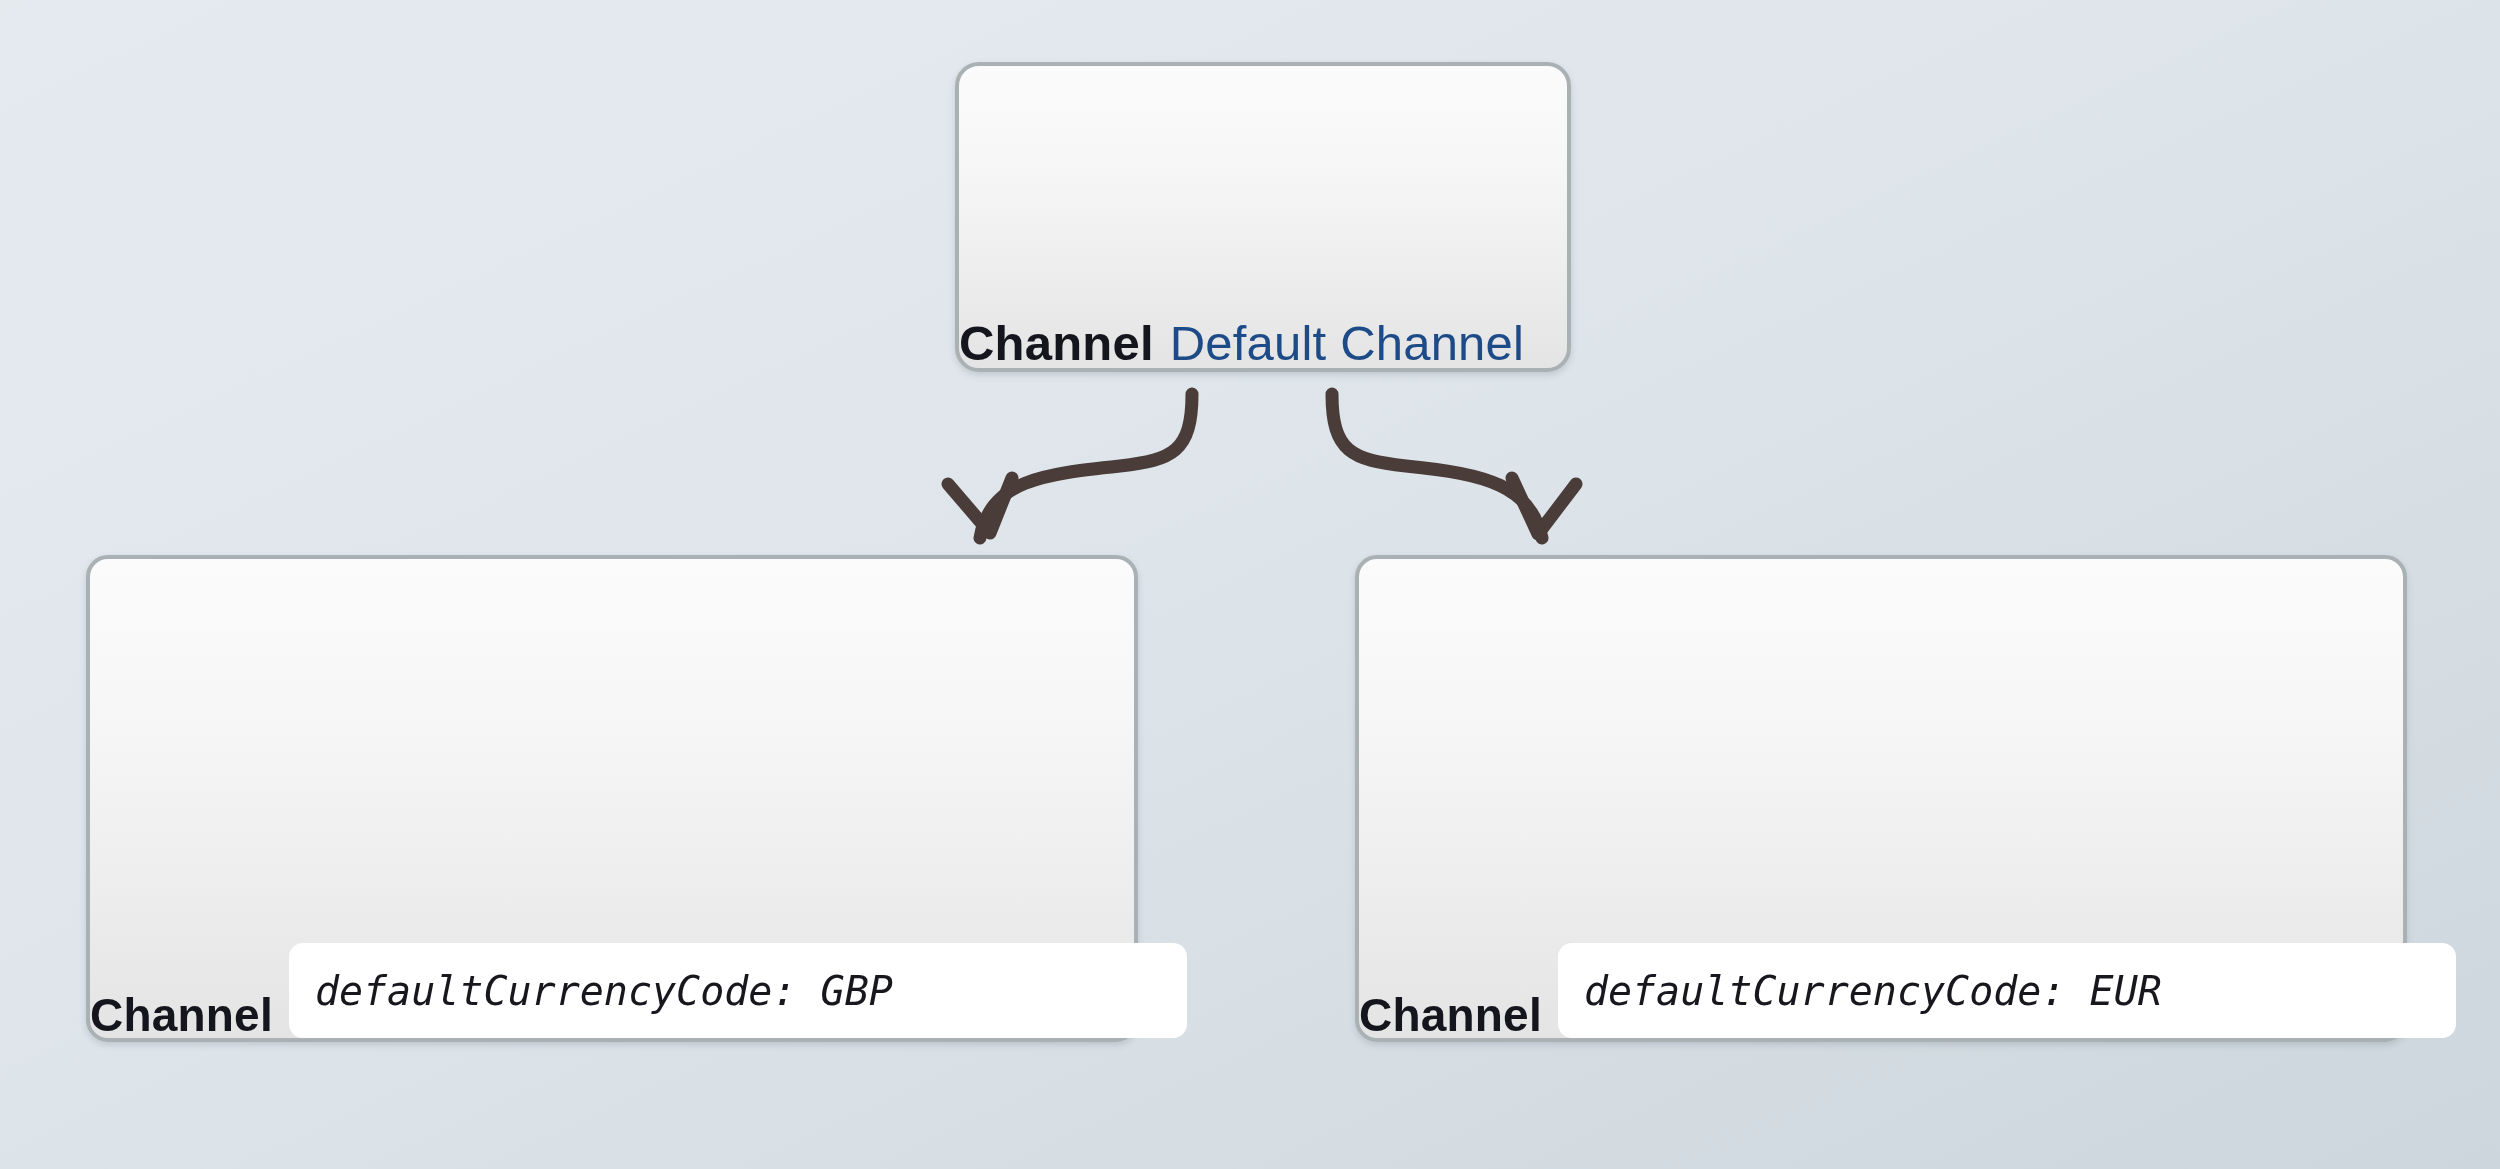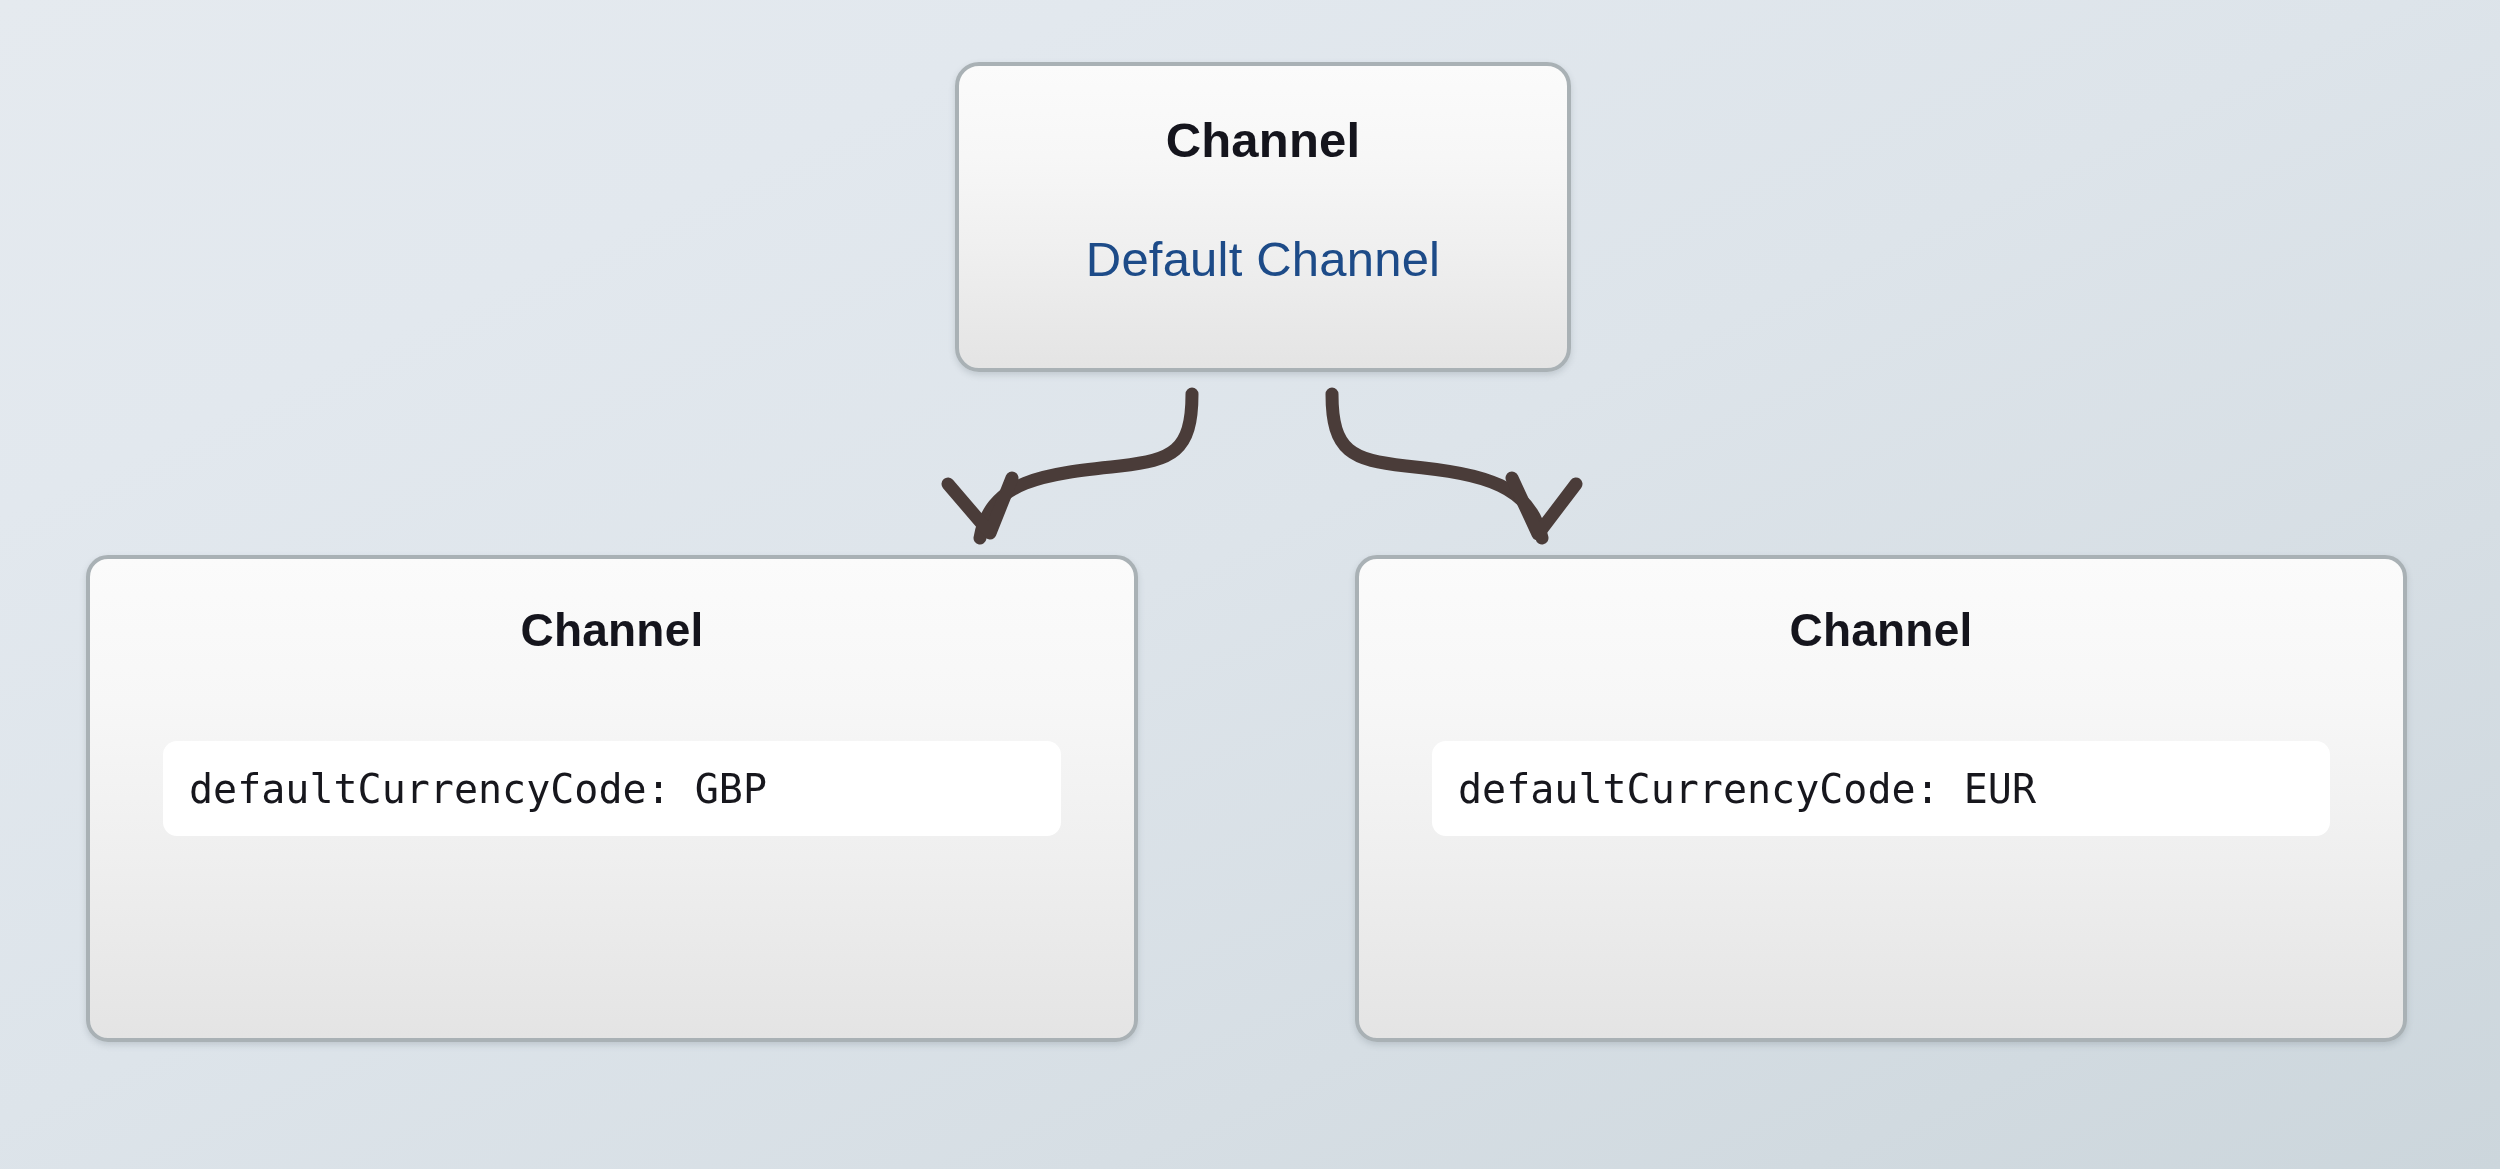"Channel" .node { align-items: center -> flex-end; flex-direction: column -> row; gap: none -> 16px }
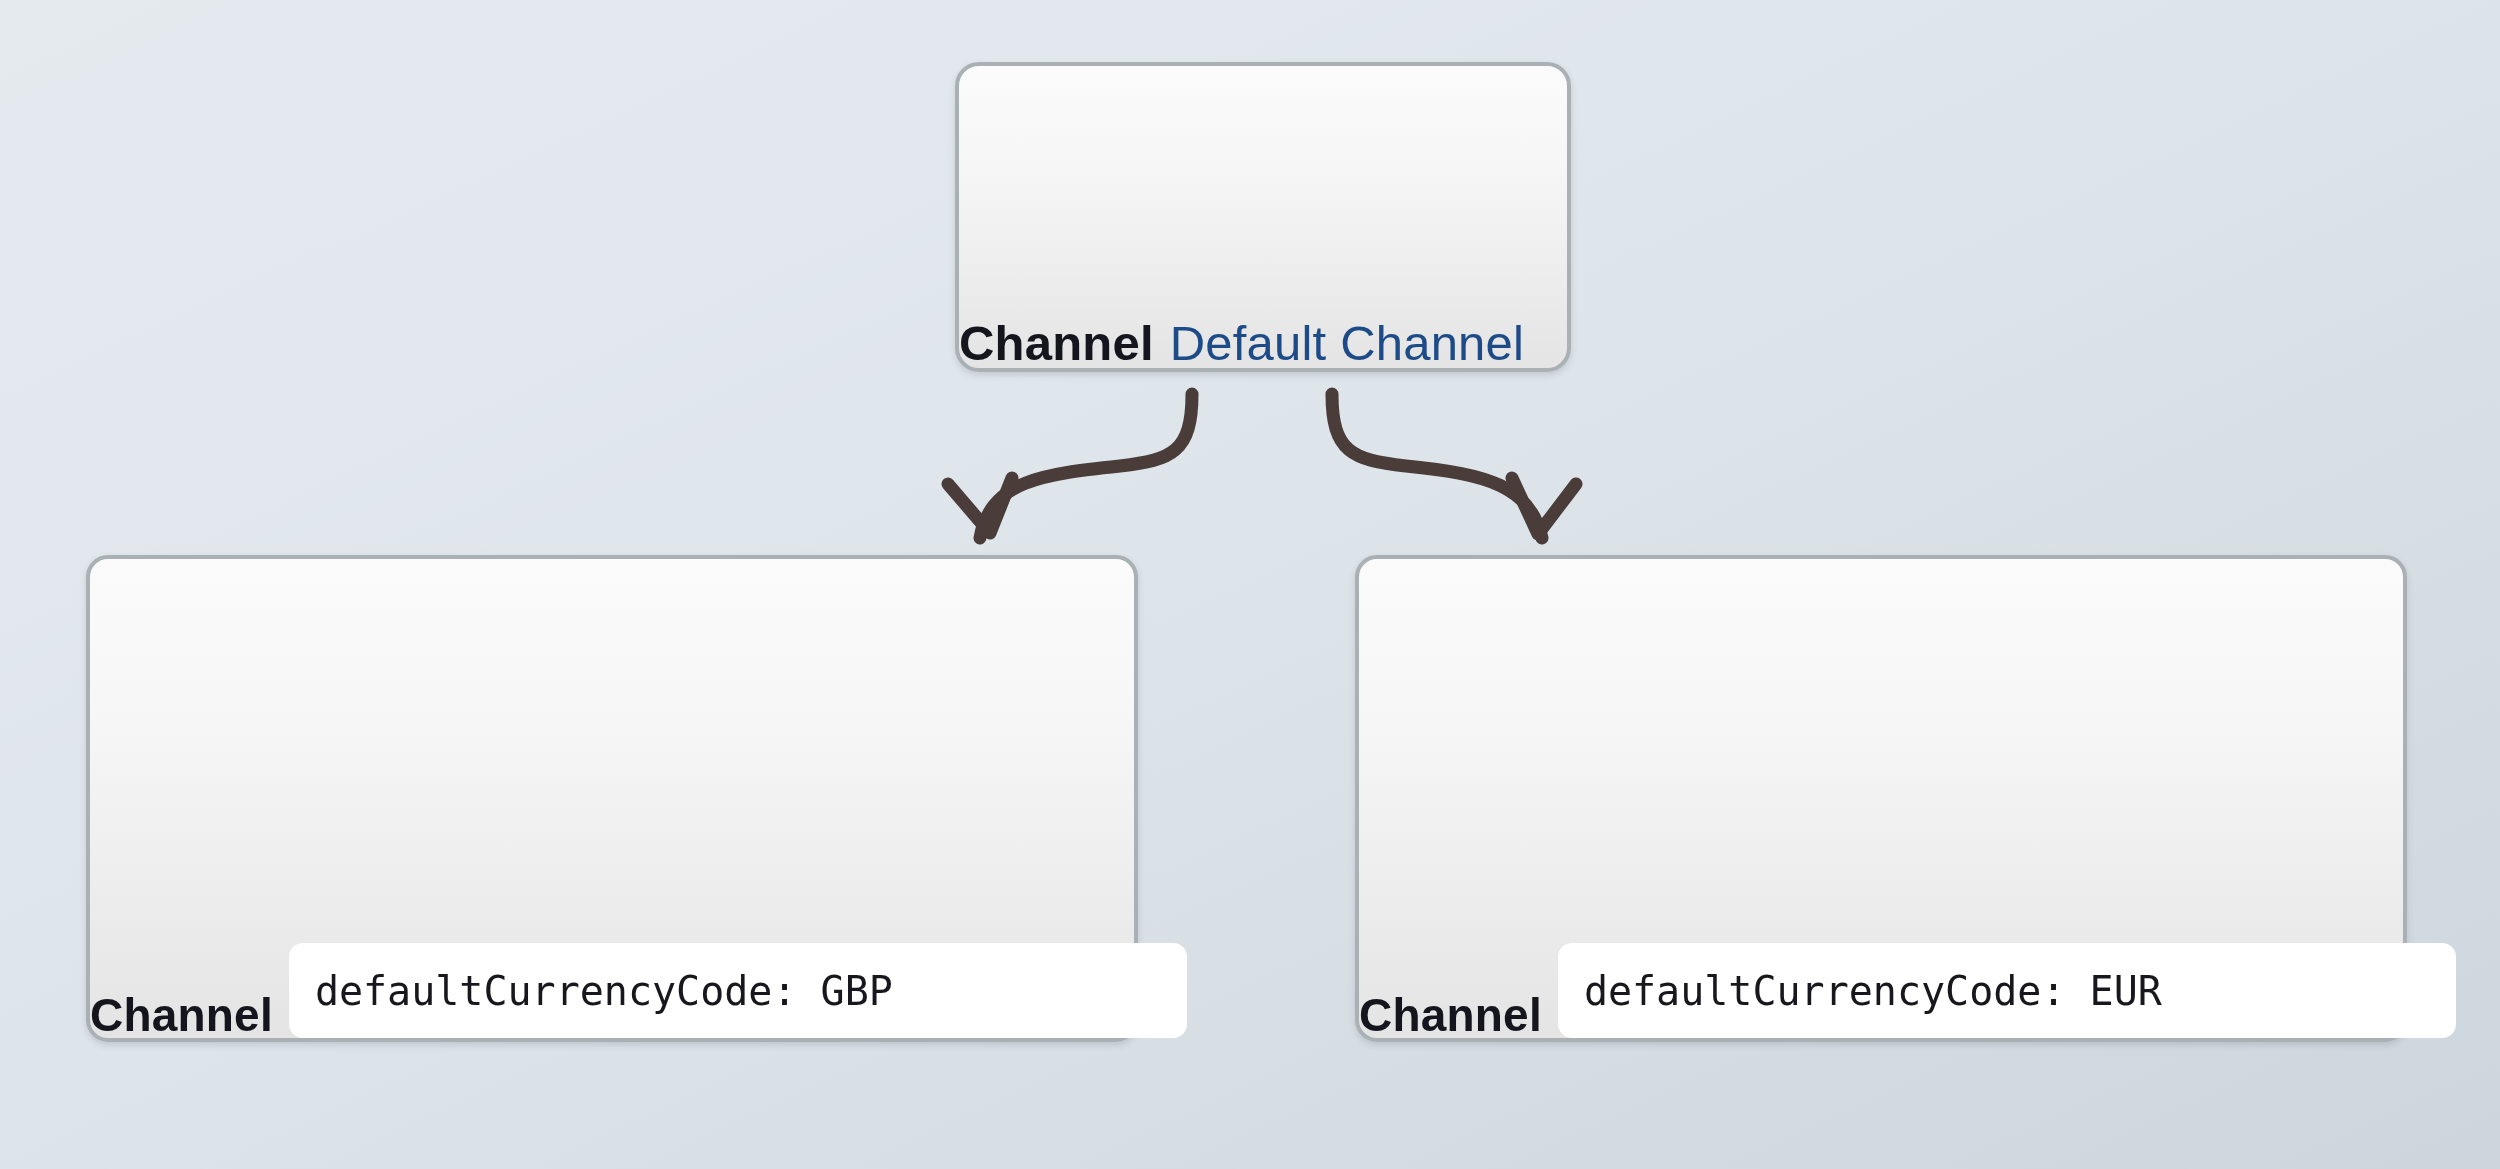"defaultCurrencyCode: GBP" .leaf .node-fields { font-style: none -> italic }
